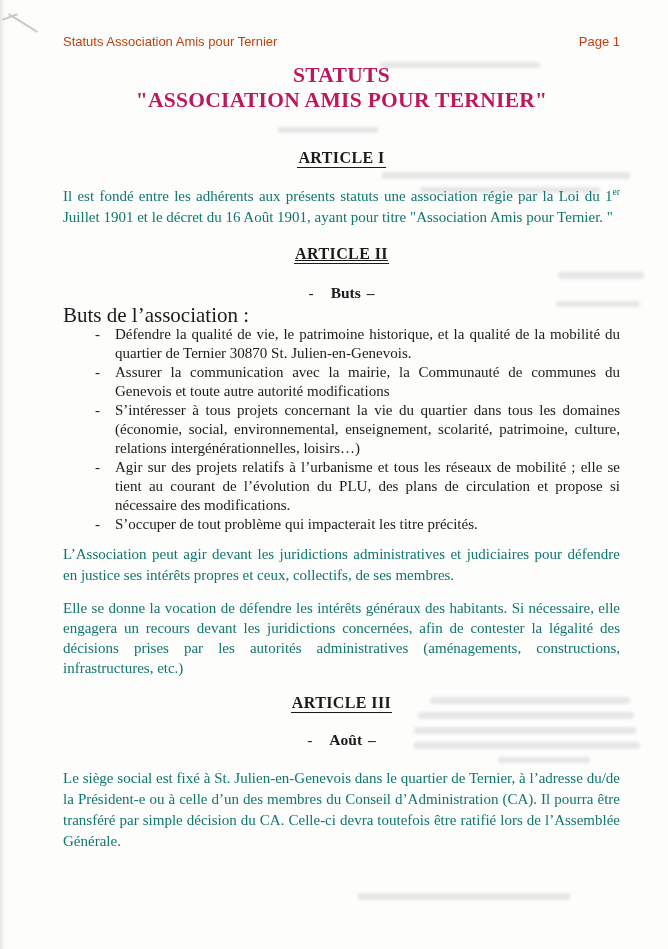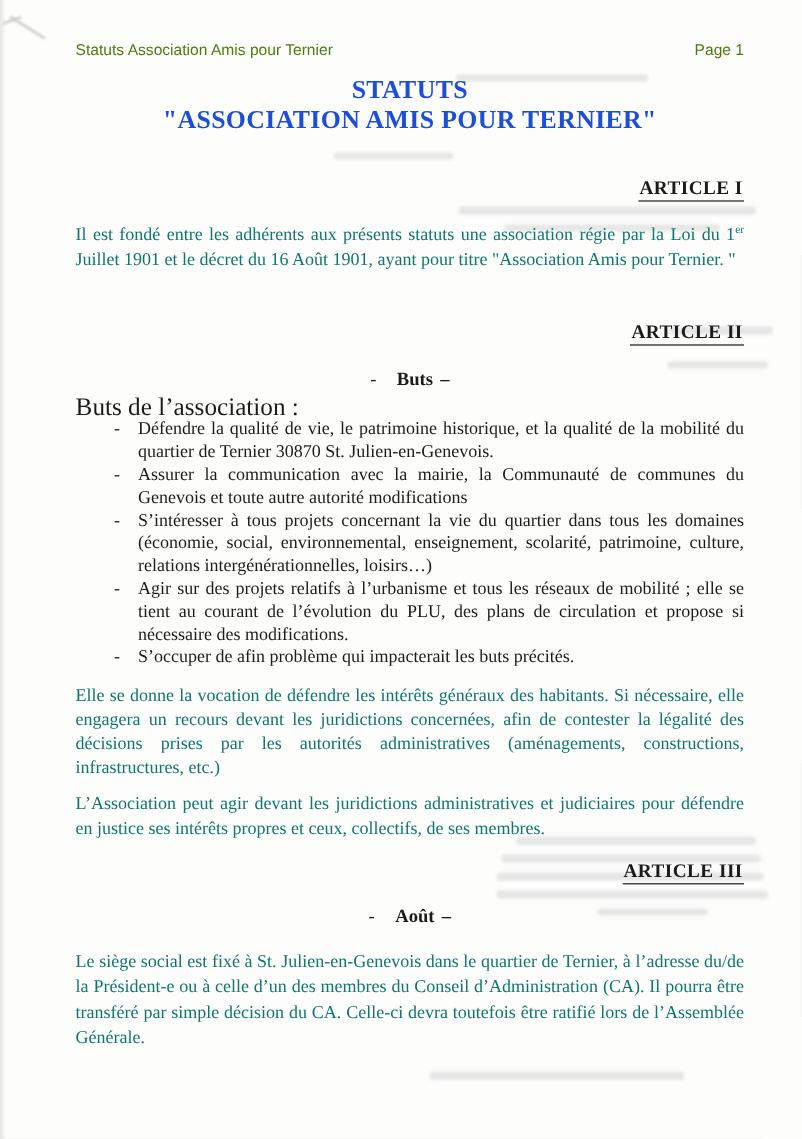"Statuts Association Amis pour Ternier" .running-header { color: #4d7c0f -> #c2410c }
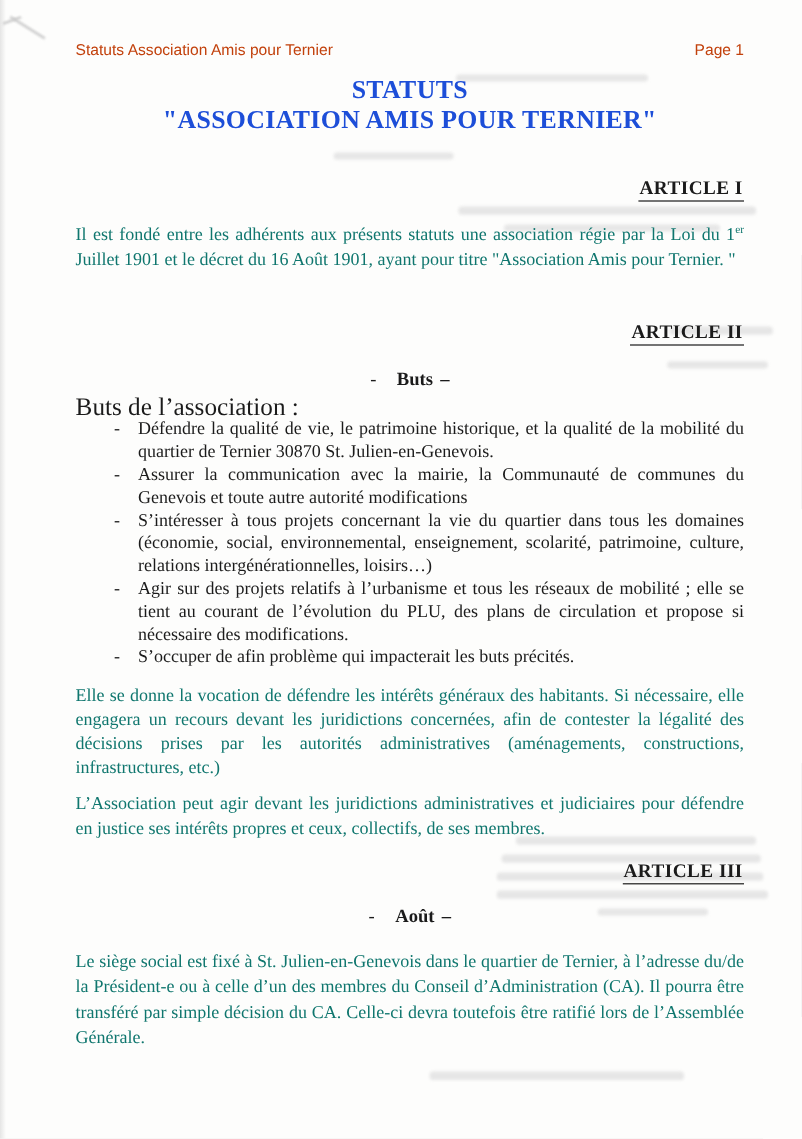"STATUTS" .doc-title { color: #1d4ed8 -> #be185d }
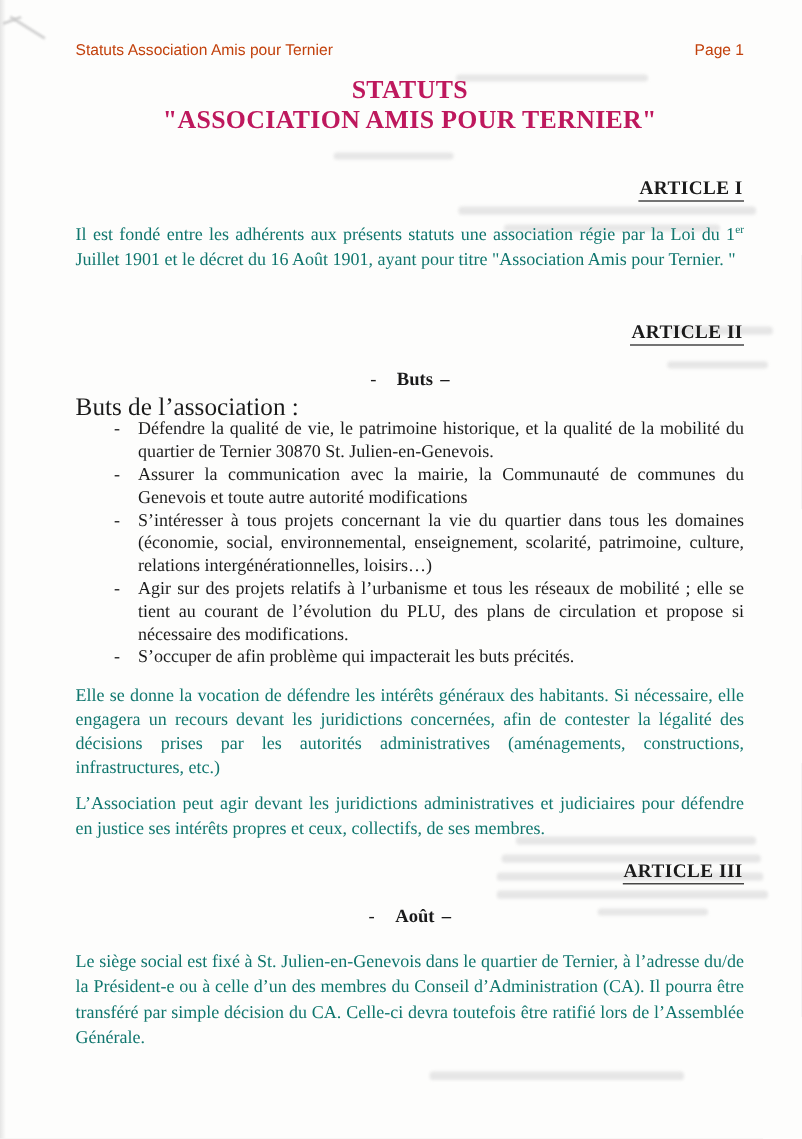"ARTICLE I" .article-heading { text-align: right -> center }
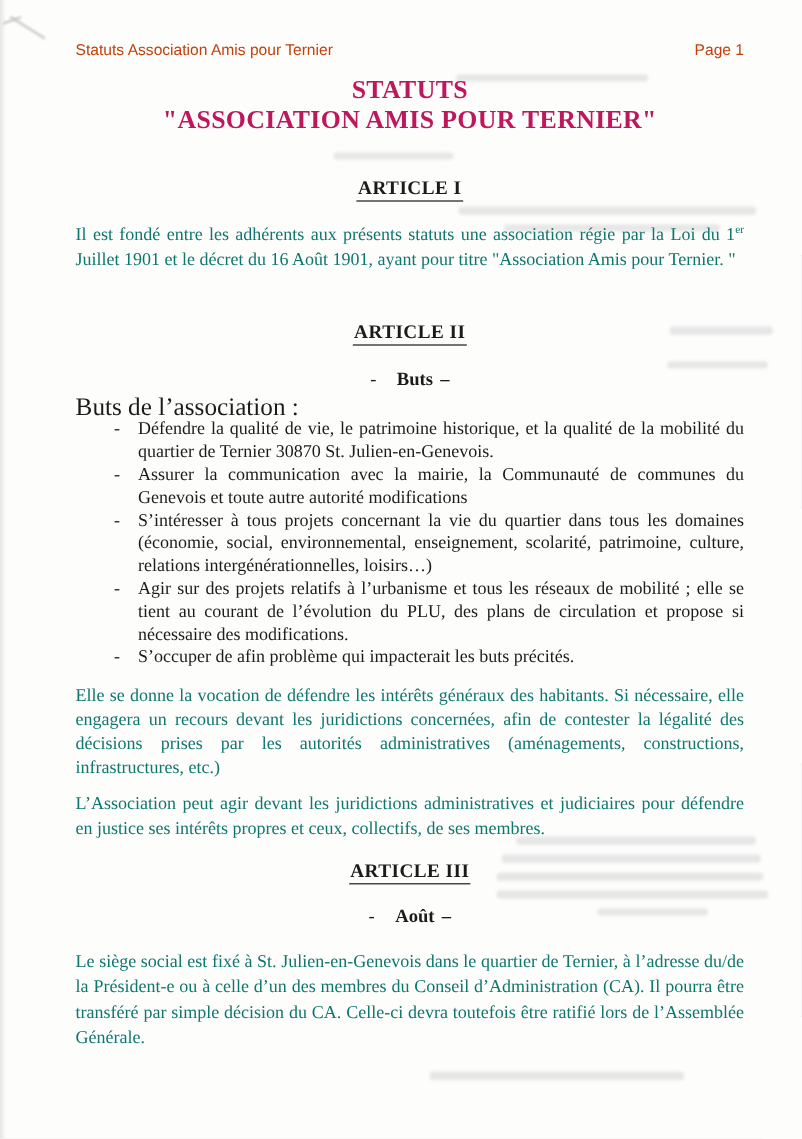"ARTICLE II" .article-heading.a2 { margin-top: 40px -> 16px; text-decoration: none -> underline }
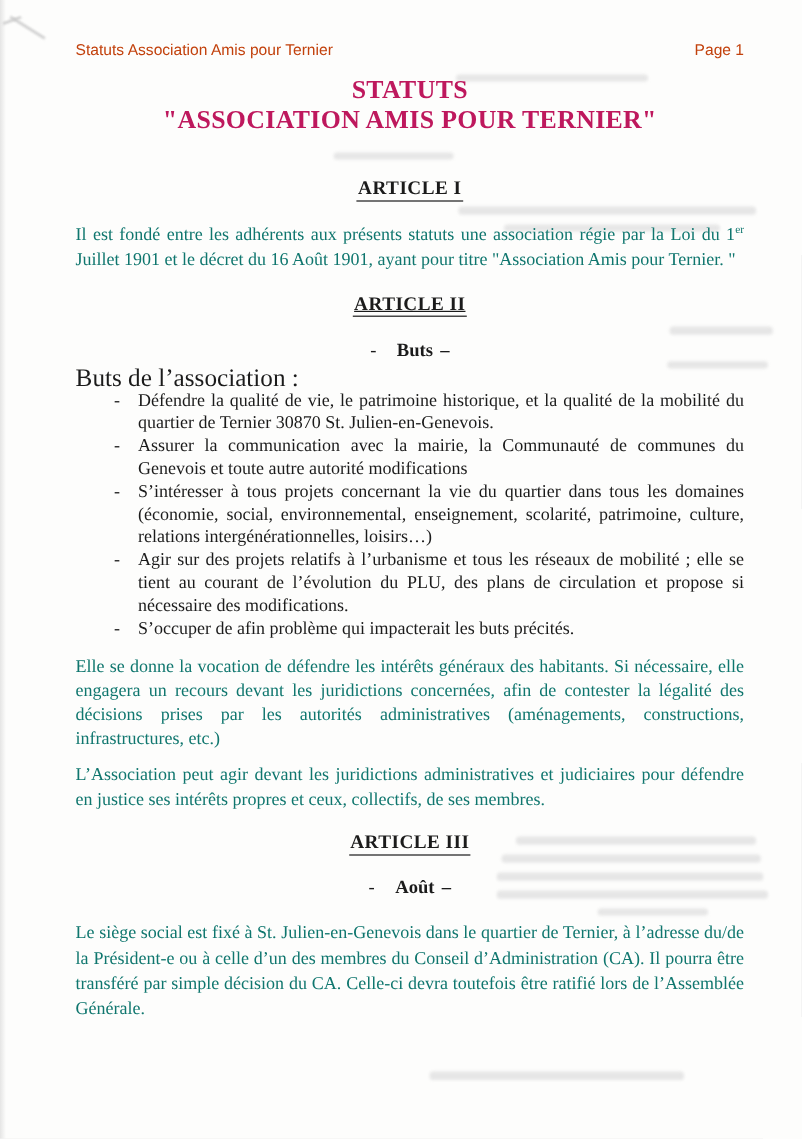"S’occuper de afin problème qui" span.btext { text: afin problème qui impacterait les buts -> tout problème qui impacterait les titre }
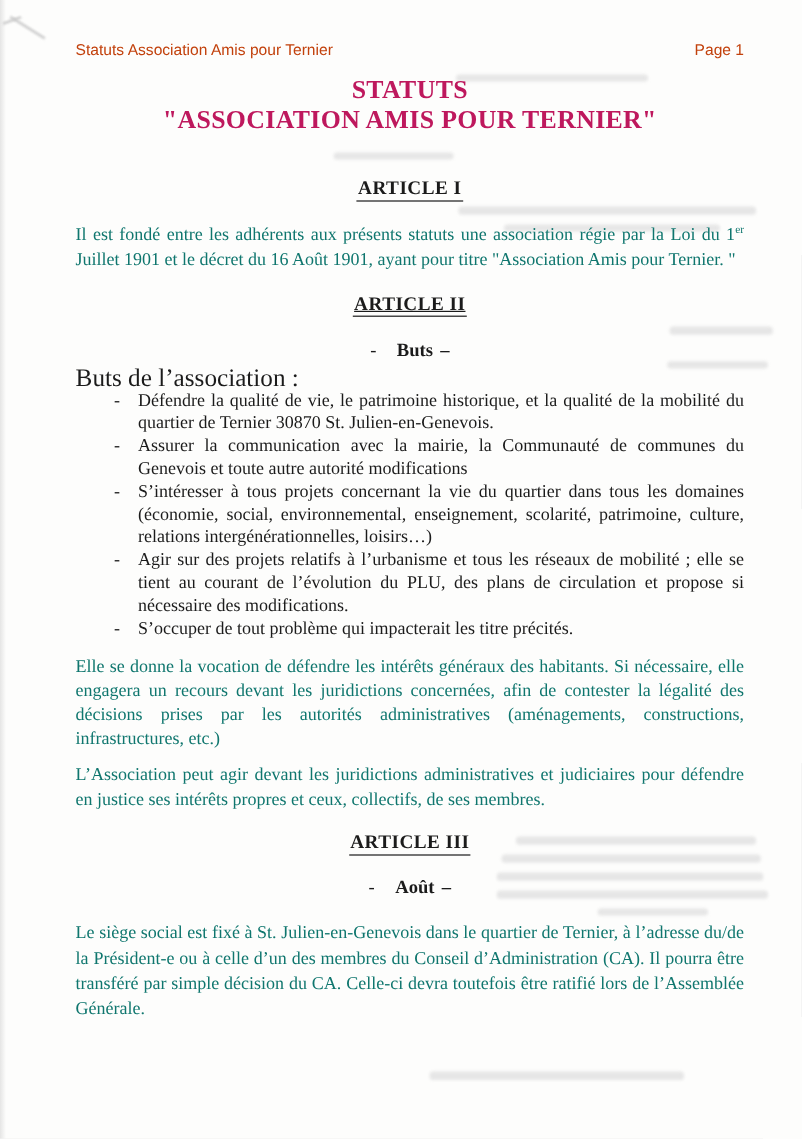"Elle se donne la vocation" p.para { order: before "L’Association peut agir devant les" -> after "L’Association peut agir devant les" }
